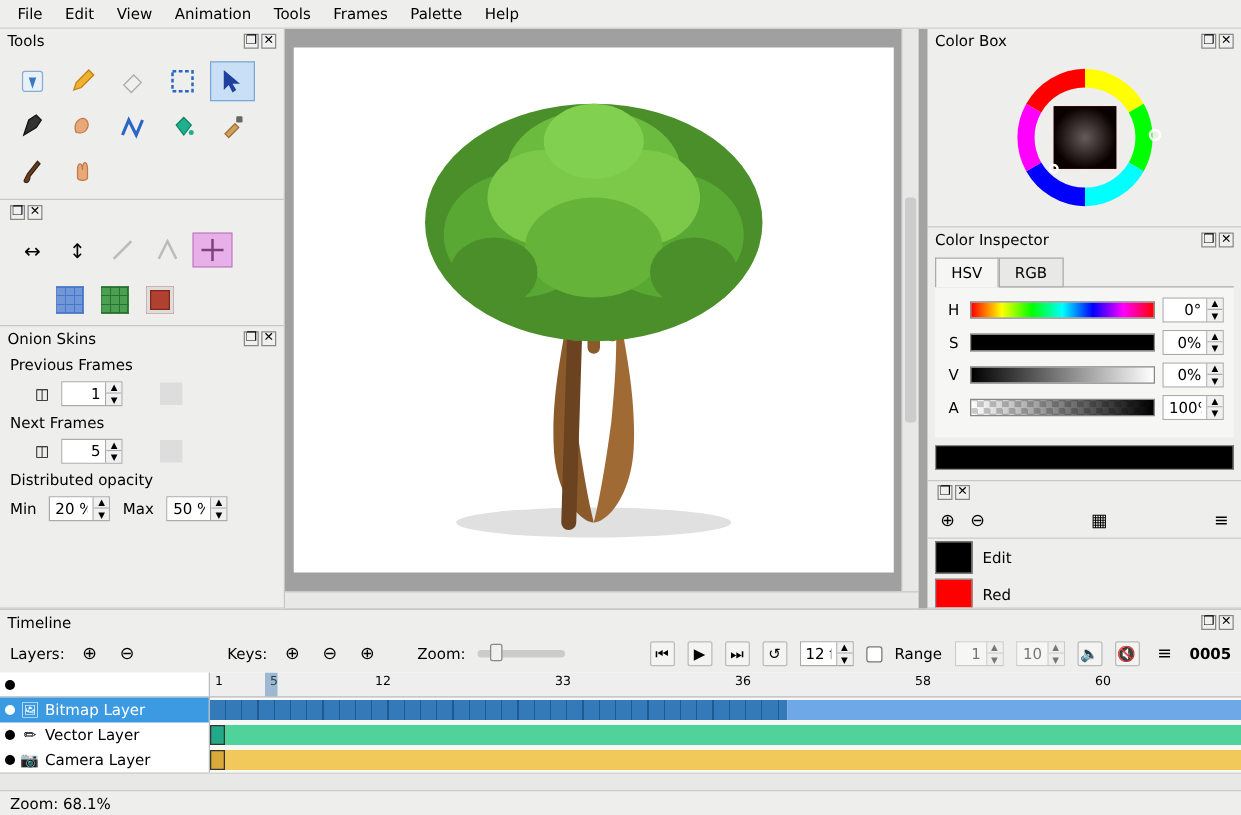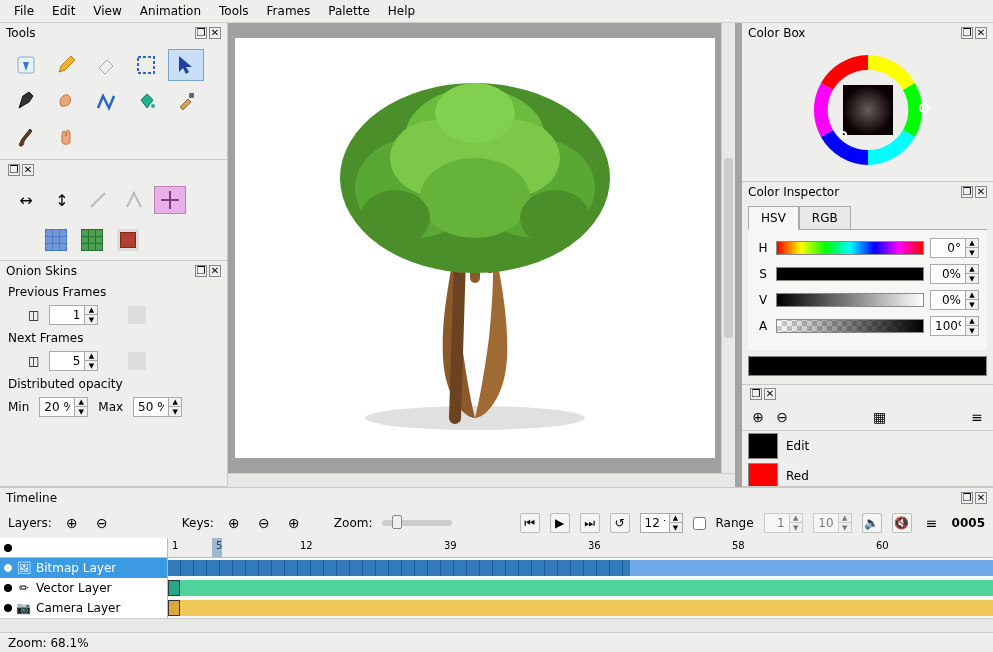"39" span.ruler-mark { text: 39 -> 33 }
